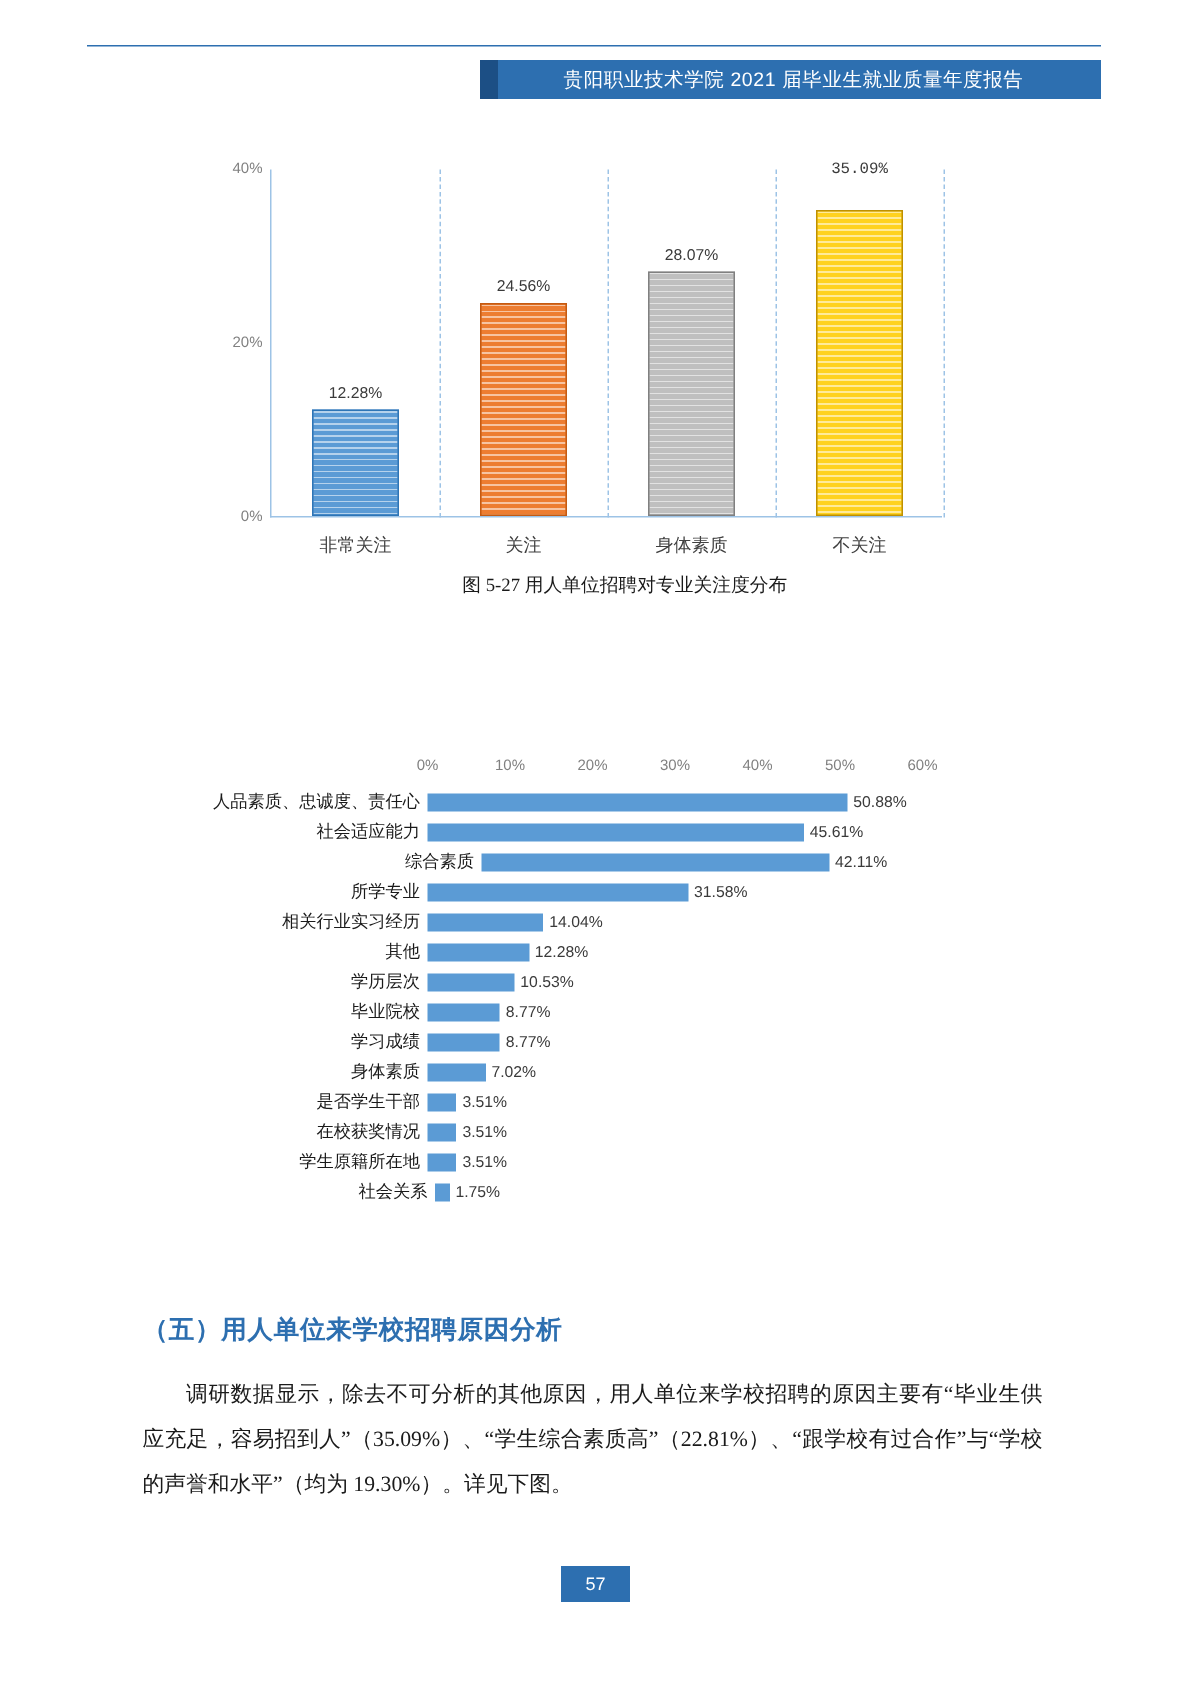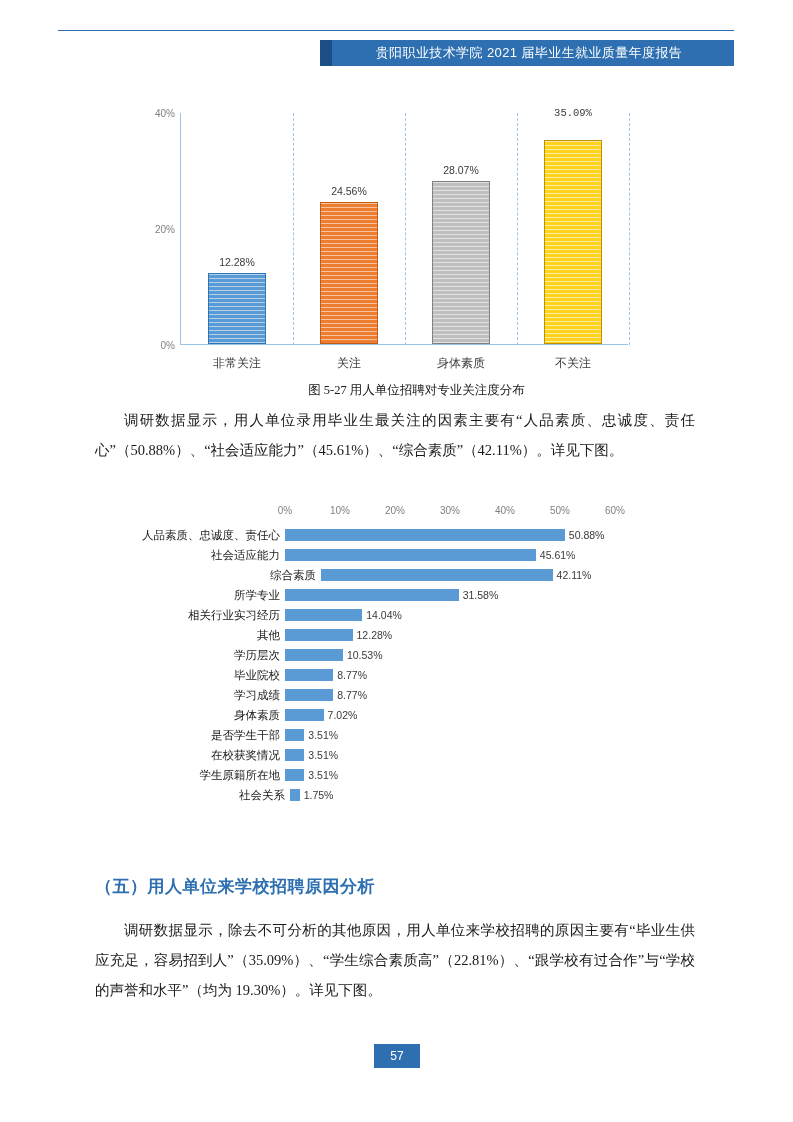"调研数据显示，用人单位录用毕业生最关注的因素主要有“人品素质、忠诚度、责任心”（" div.para { html: <div>调研数据显示，用人单位录用毕业生最关注的因素主要有“人品素质、忠诚度、责任心”（50.88%）、“社会适应能力”（45.61%）、“综合素质”（42.11%）。详见下图。</div> -> none }
